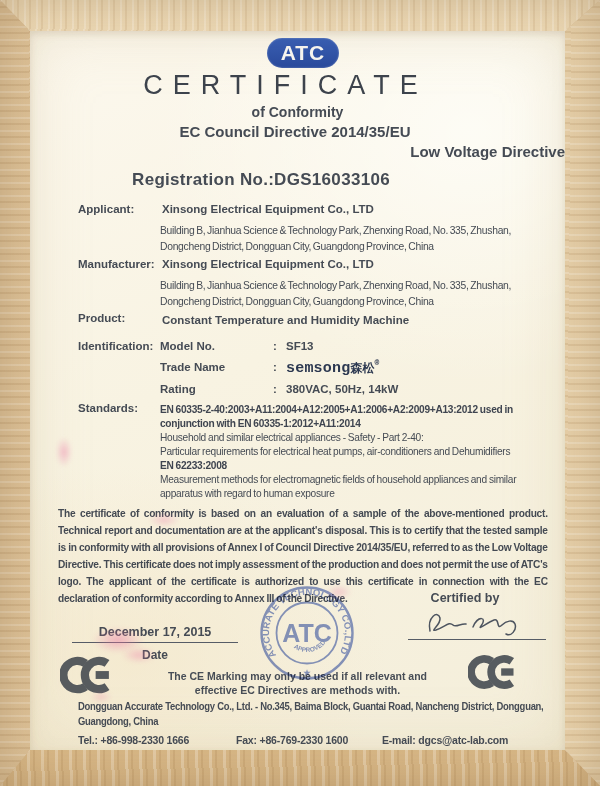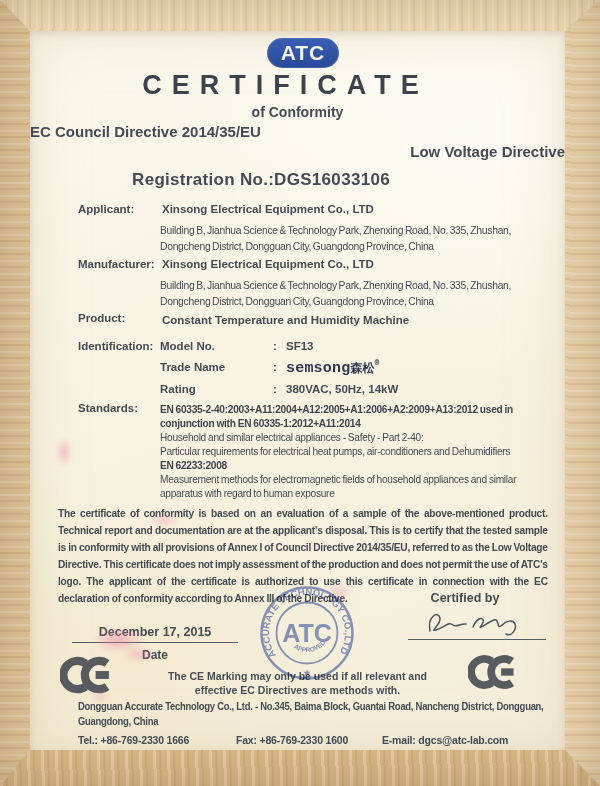"CERTIFICATE" .title { font-weight: bold -> normal }
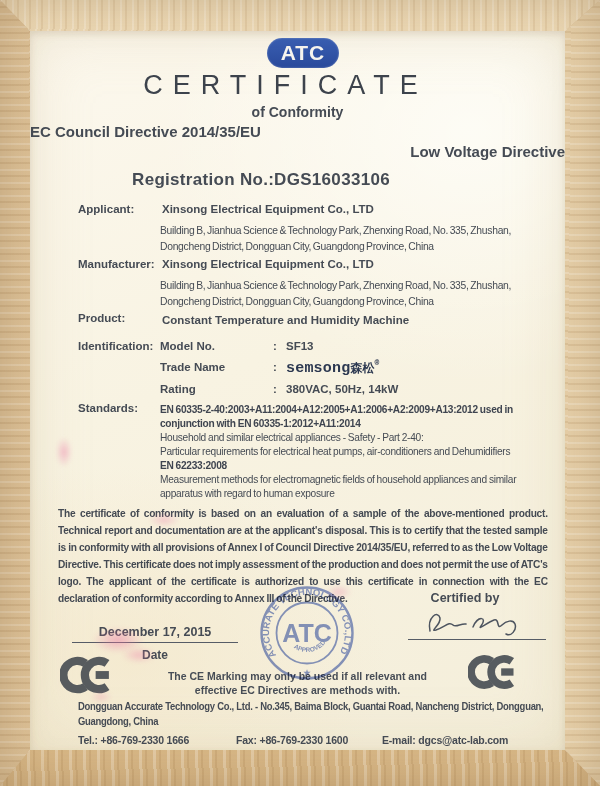"EC Council Directive 2014/35/EU" .dir1 { text-align: left -> center }
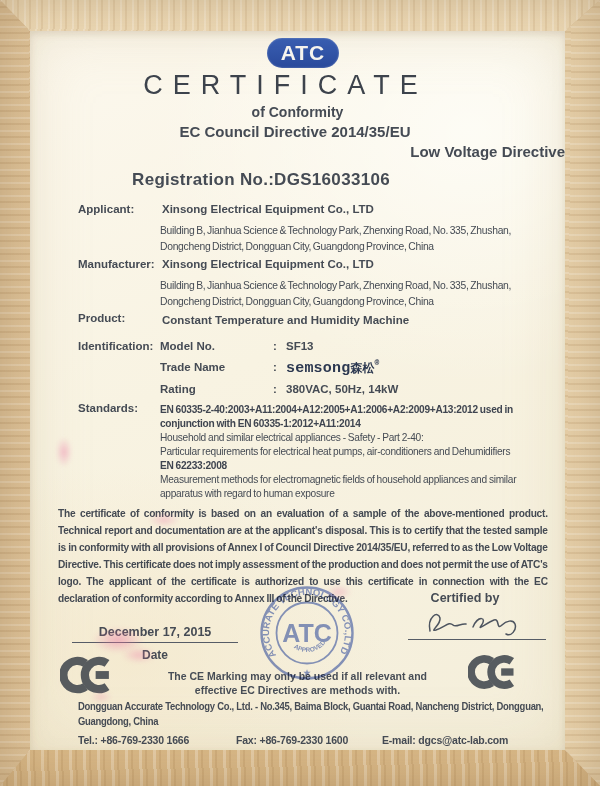"Tel.: +86-769-2330 1666" div.contact { text: +86-769-2330 -> +86-998-2330 }
